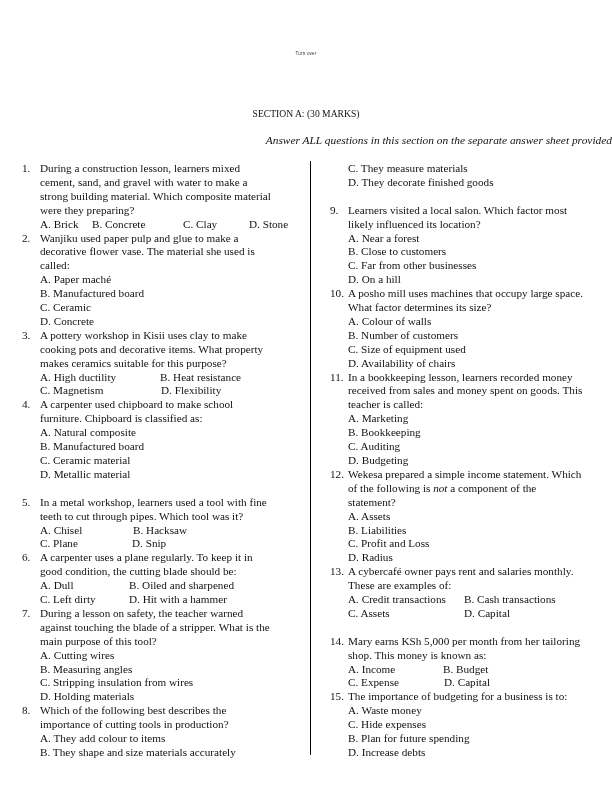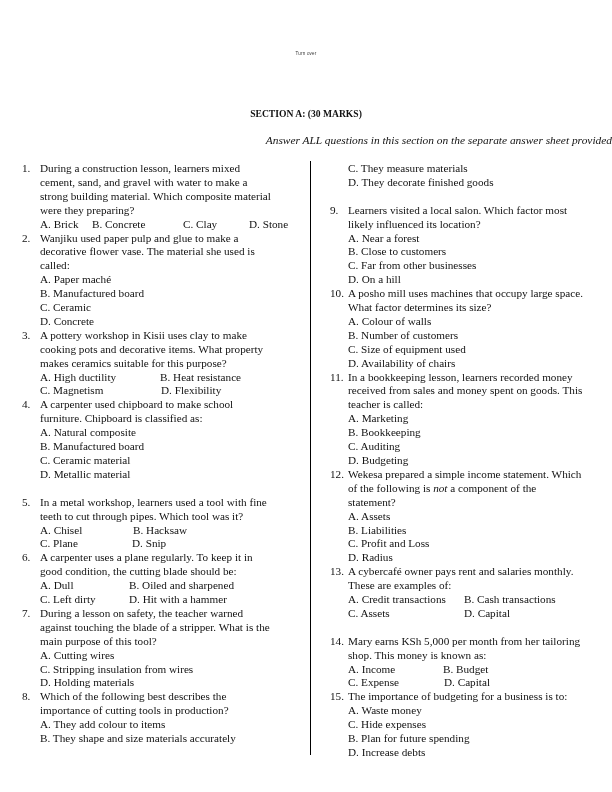"SECTION A: (30 MARKS)" .section-title { font-weight: bold -> normal }
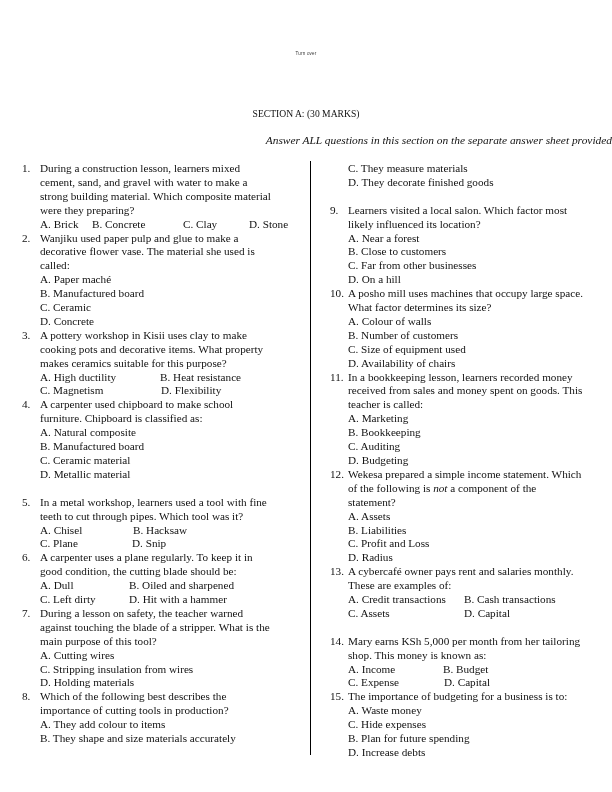"B. Measuring angles" span.opt { html: none -> <span>B. Measuring angles</span> }
